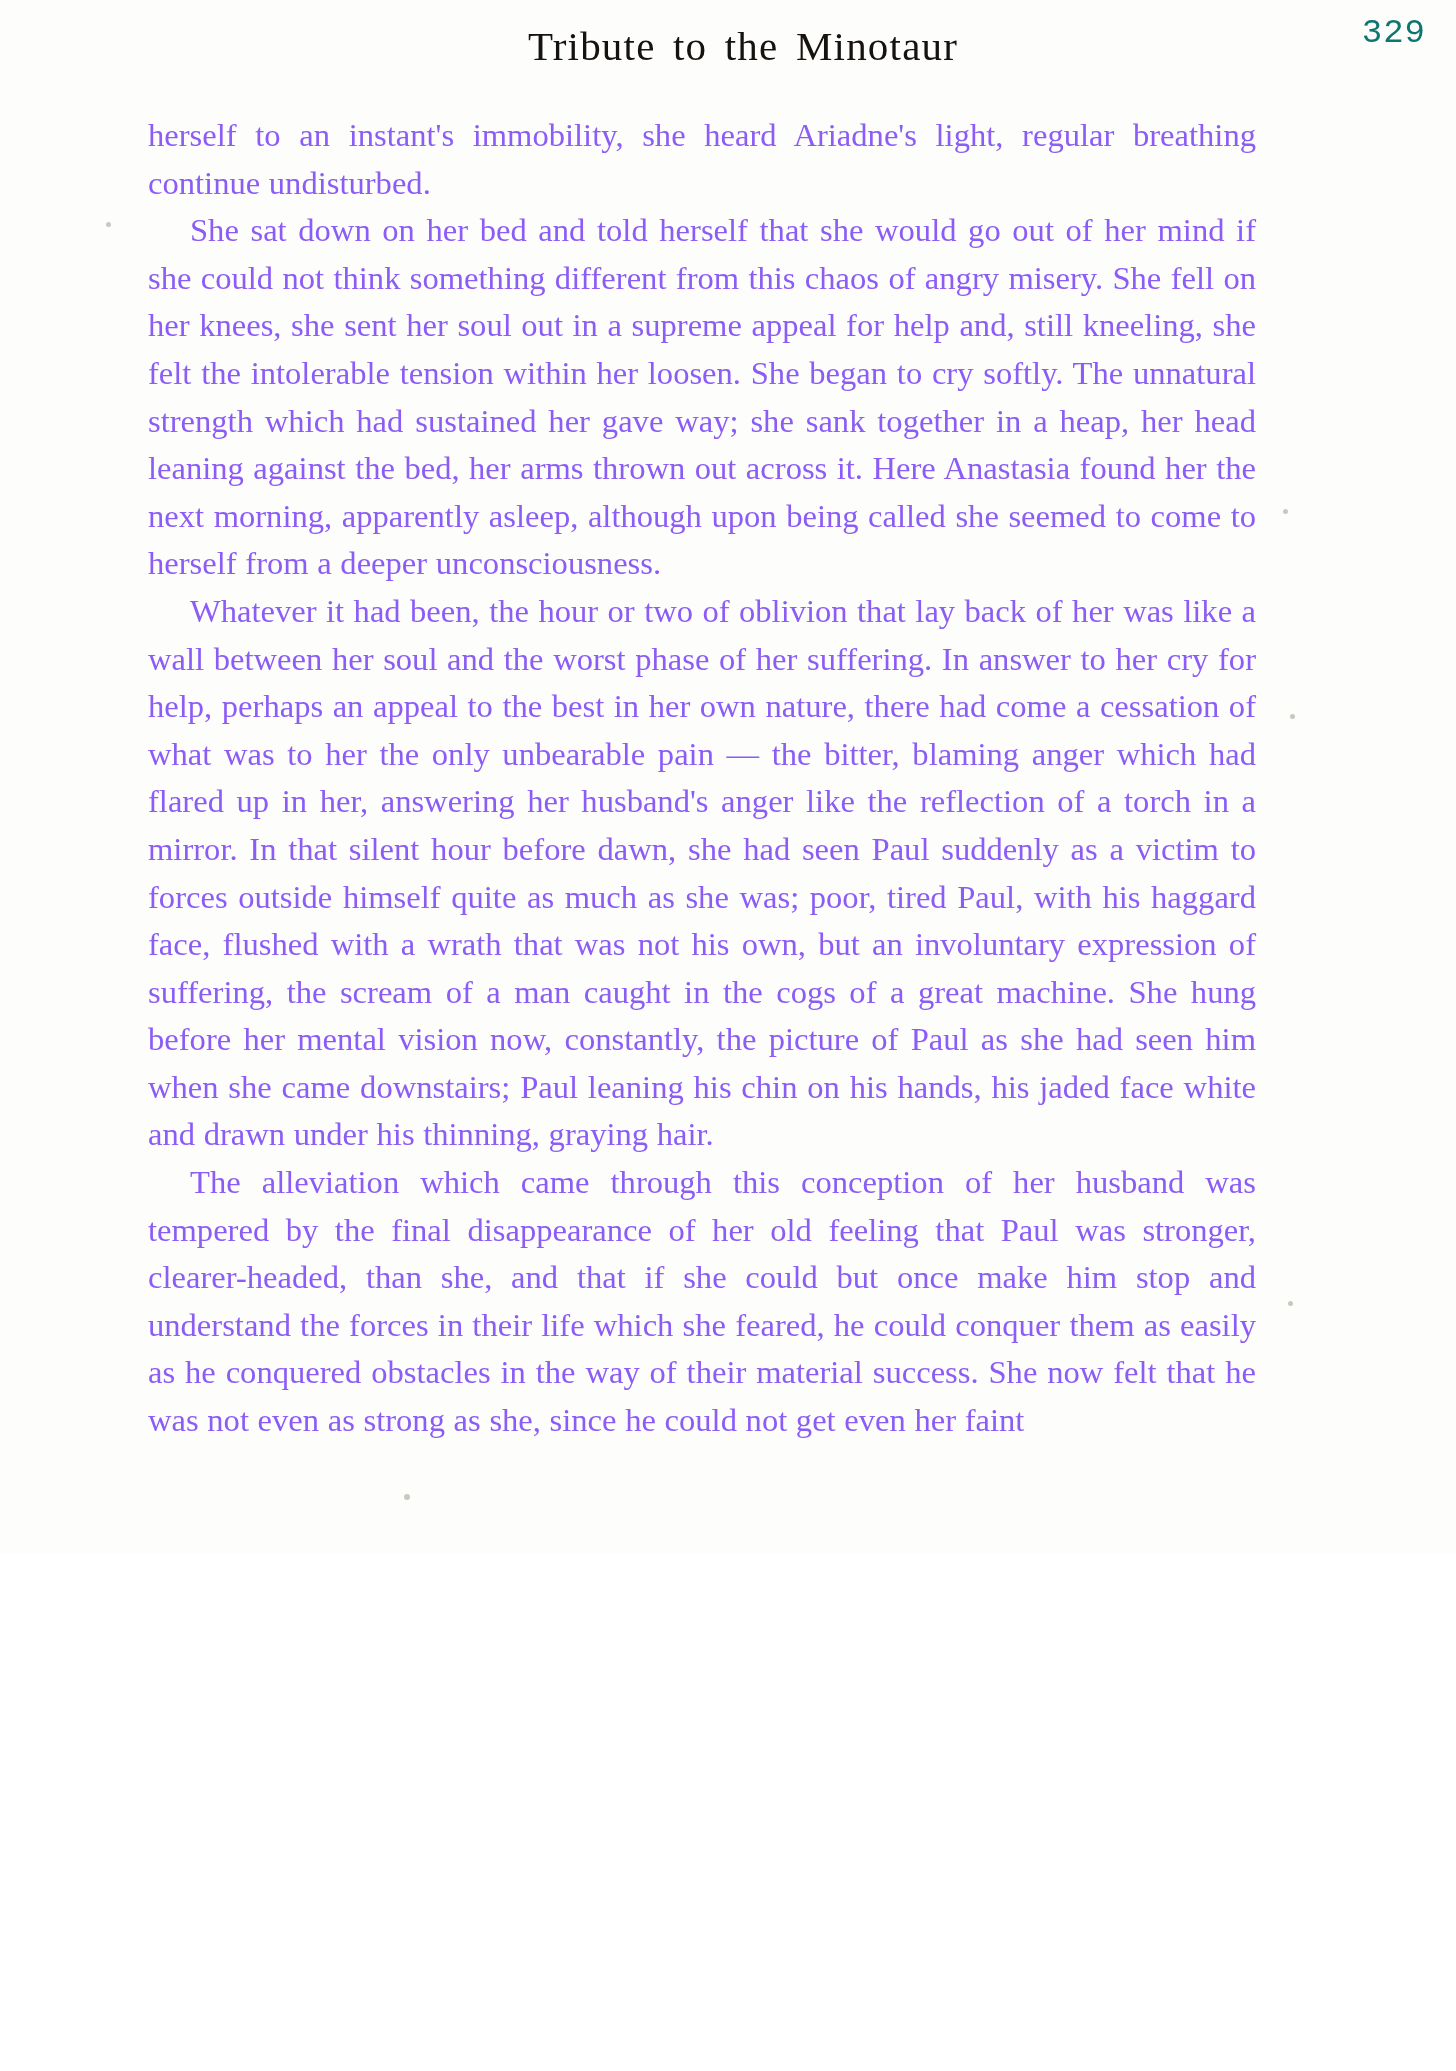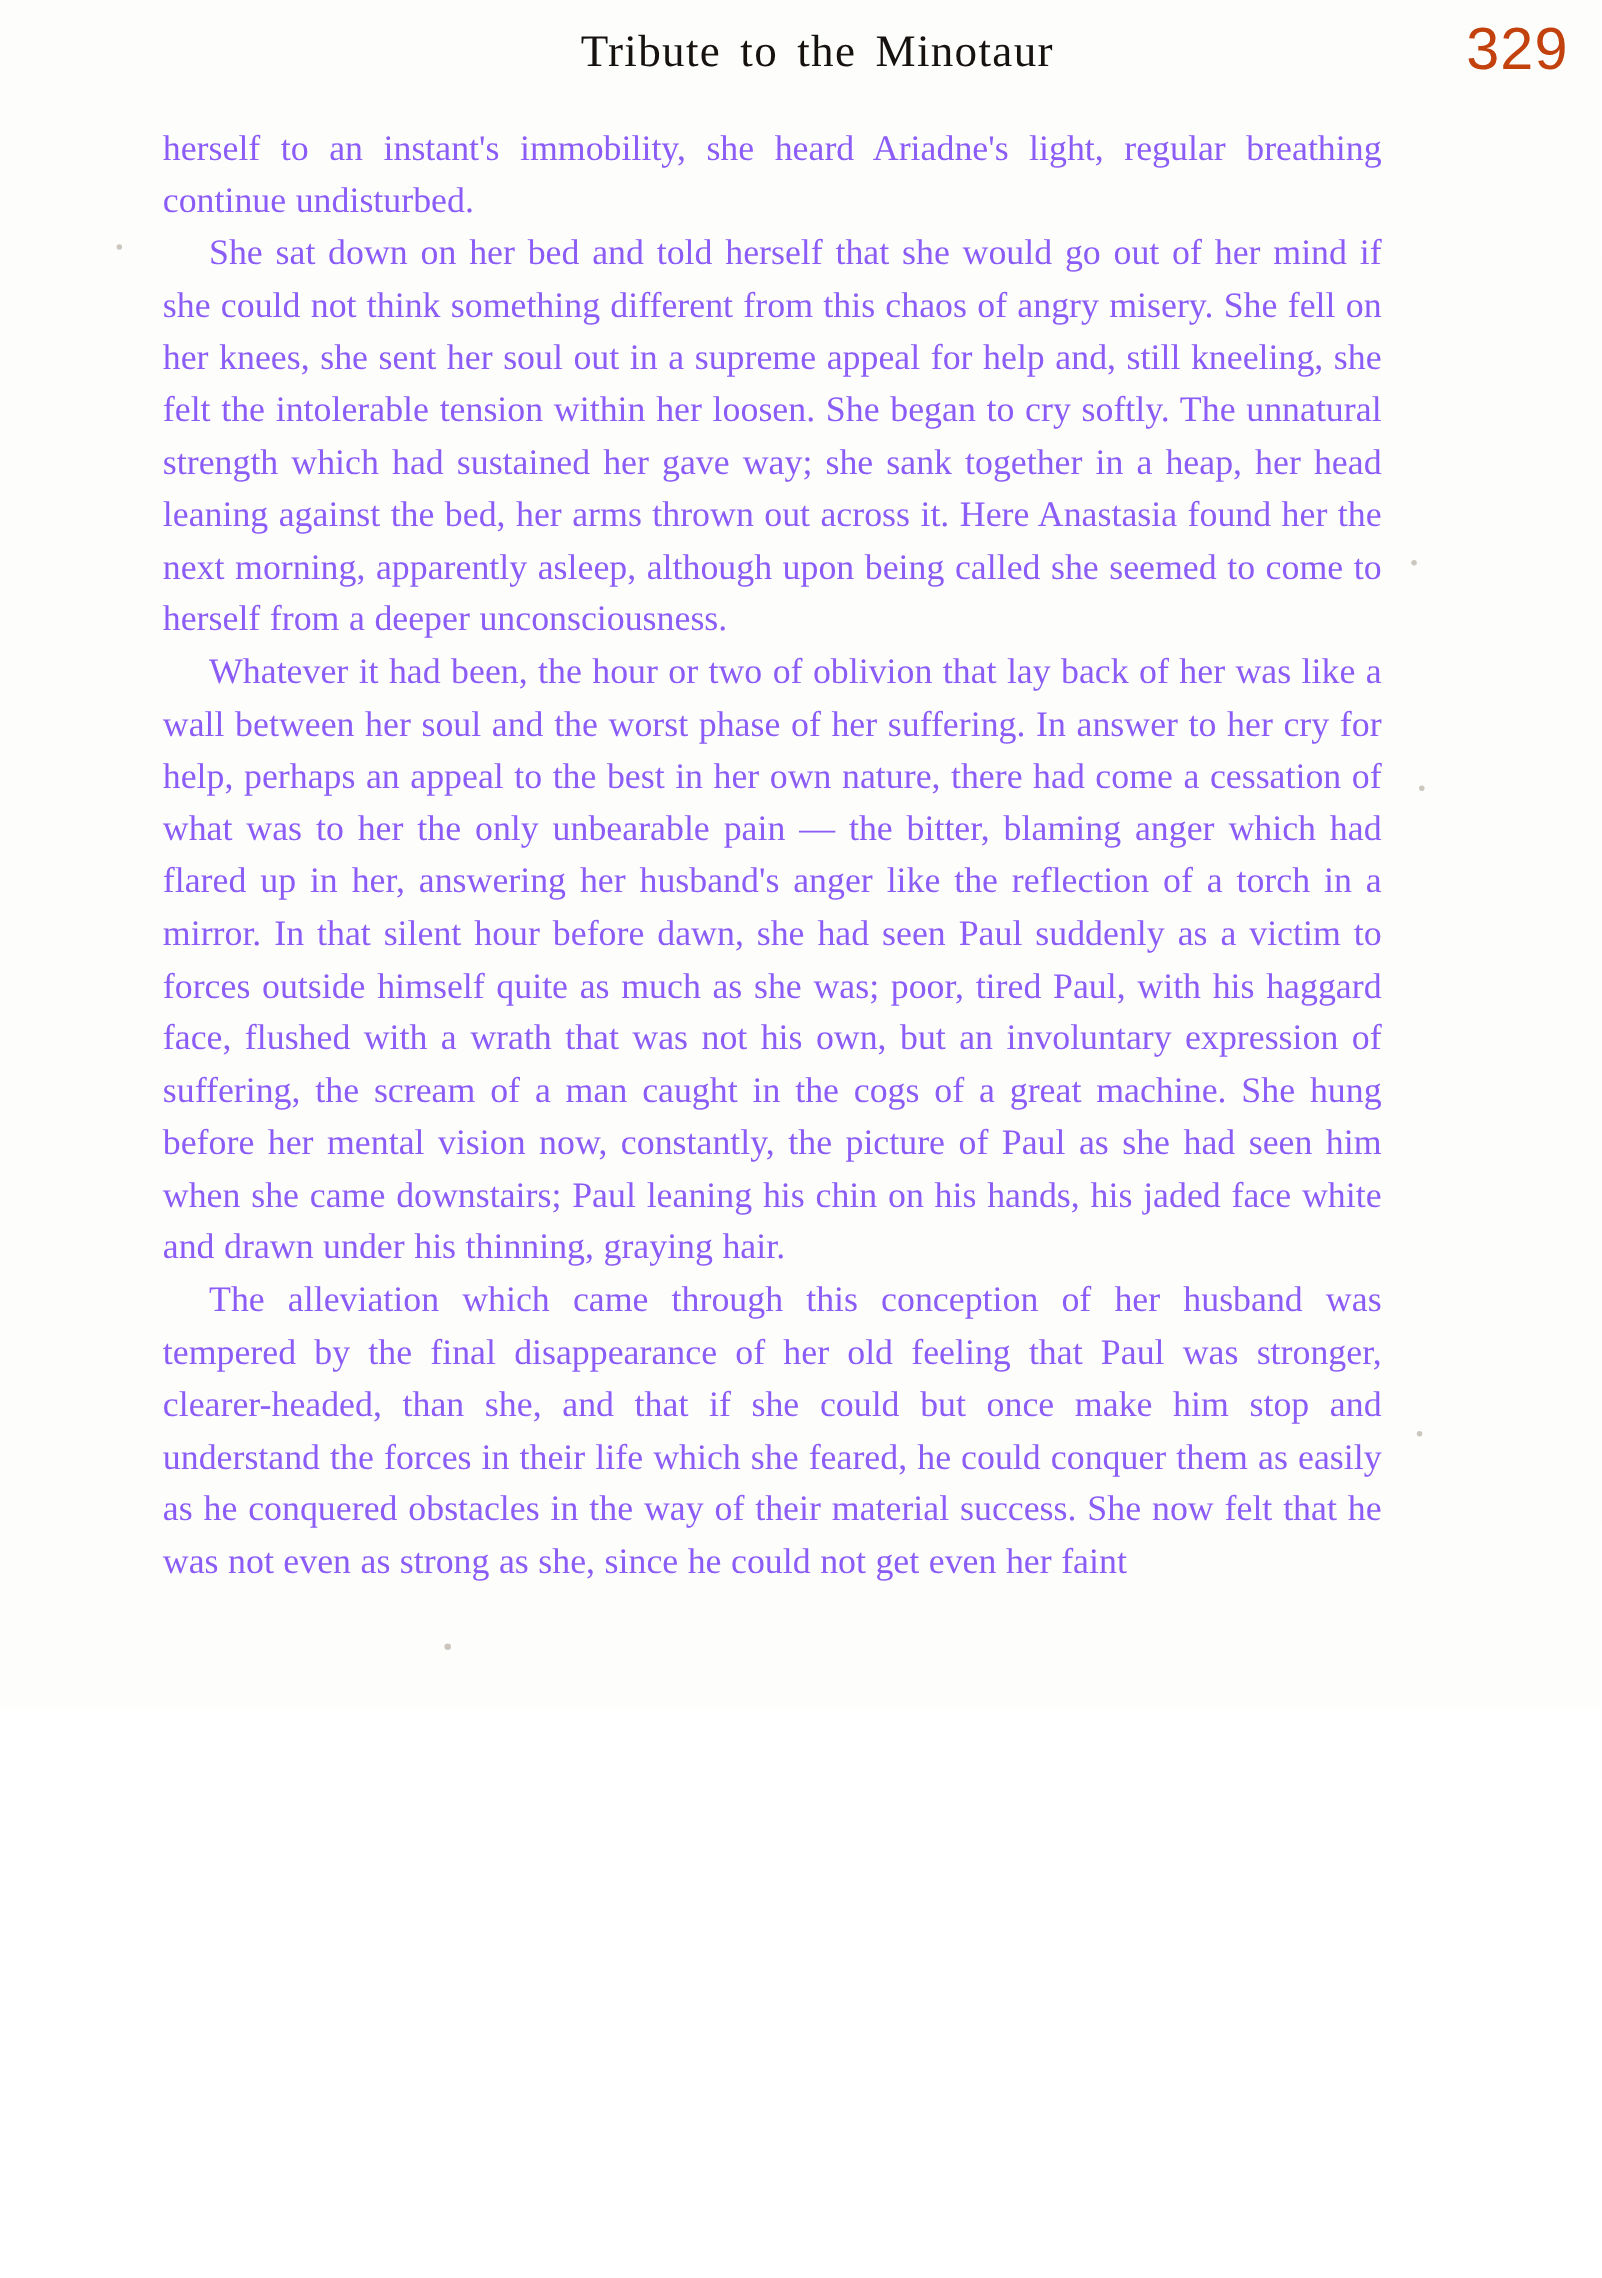"329" .folio { color: #c2410c -> #0f766e; font-family: Liberation Sans, sans-serif -> Liberation Mono, monospace; font-size: 54px -> 34px }
